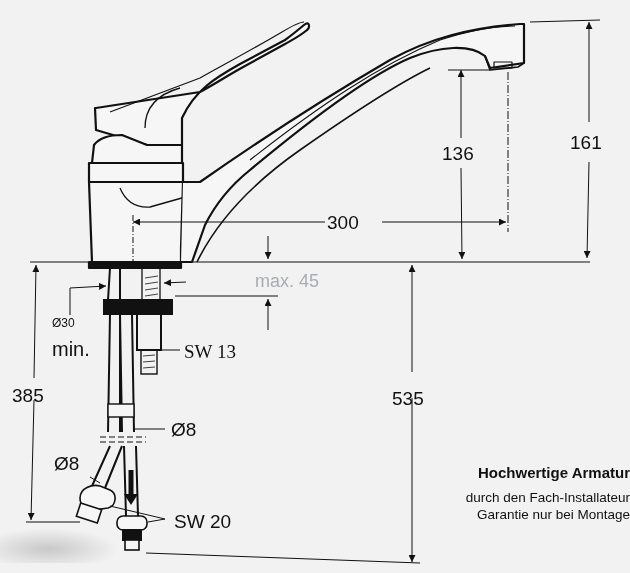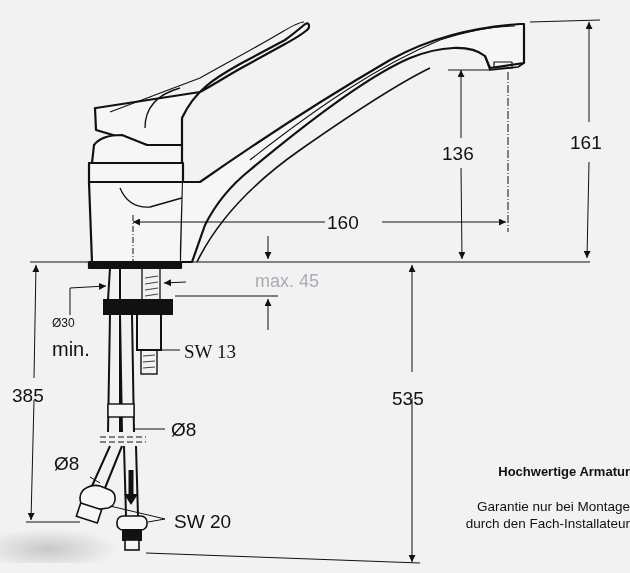"160" span.lbl { text: 160 -> 300 }
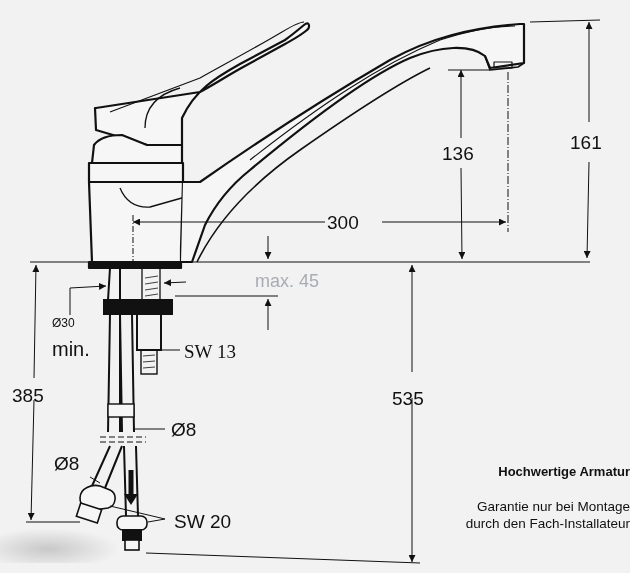"Hochwertige Armatur" .note .h { font-size: 13px -> 15px; margin-bottom: 19px -> 8px }
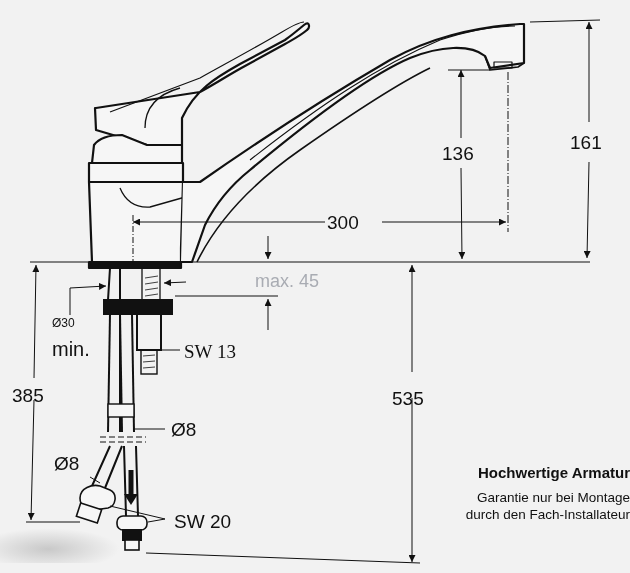"Garantie nur bei Montage" span.t { order: before "durch den Fach-Installateur" -> after "durch den Fach-Installateur" }
